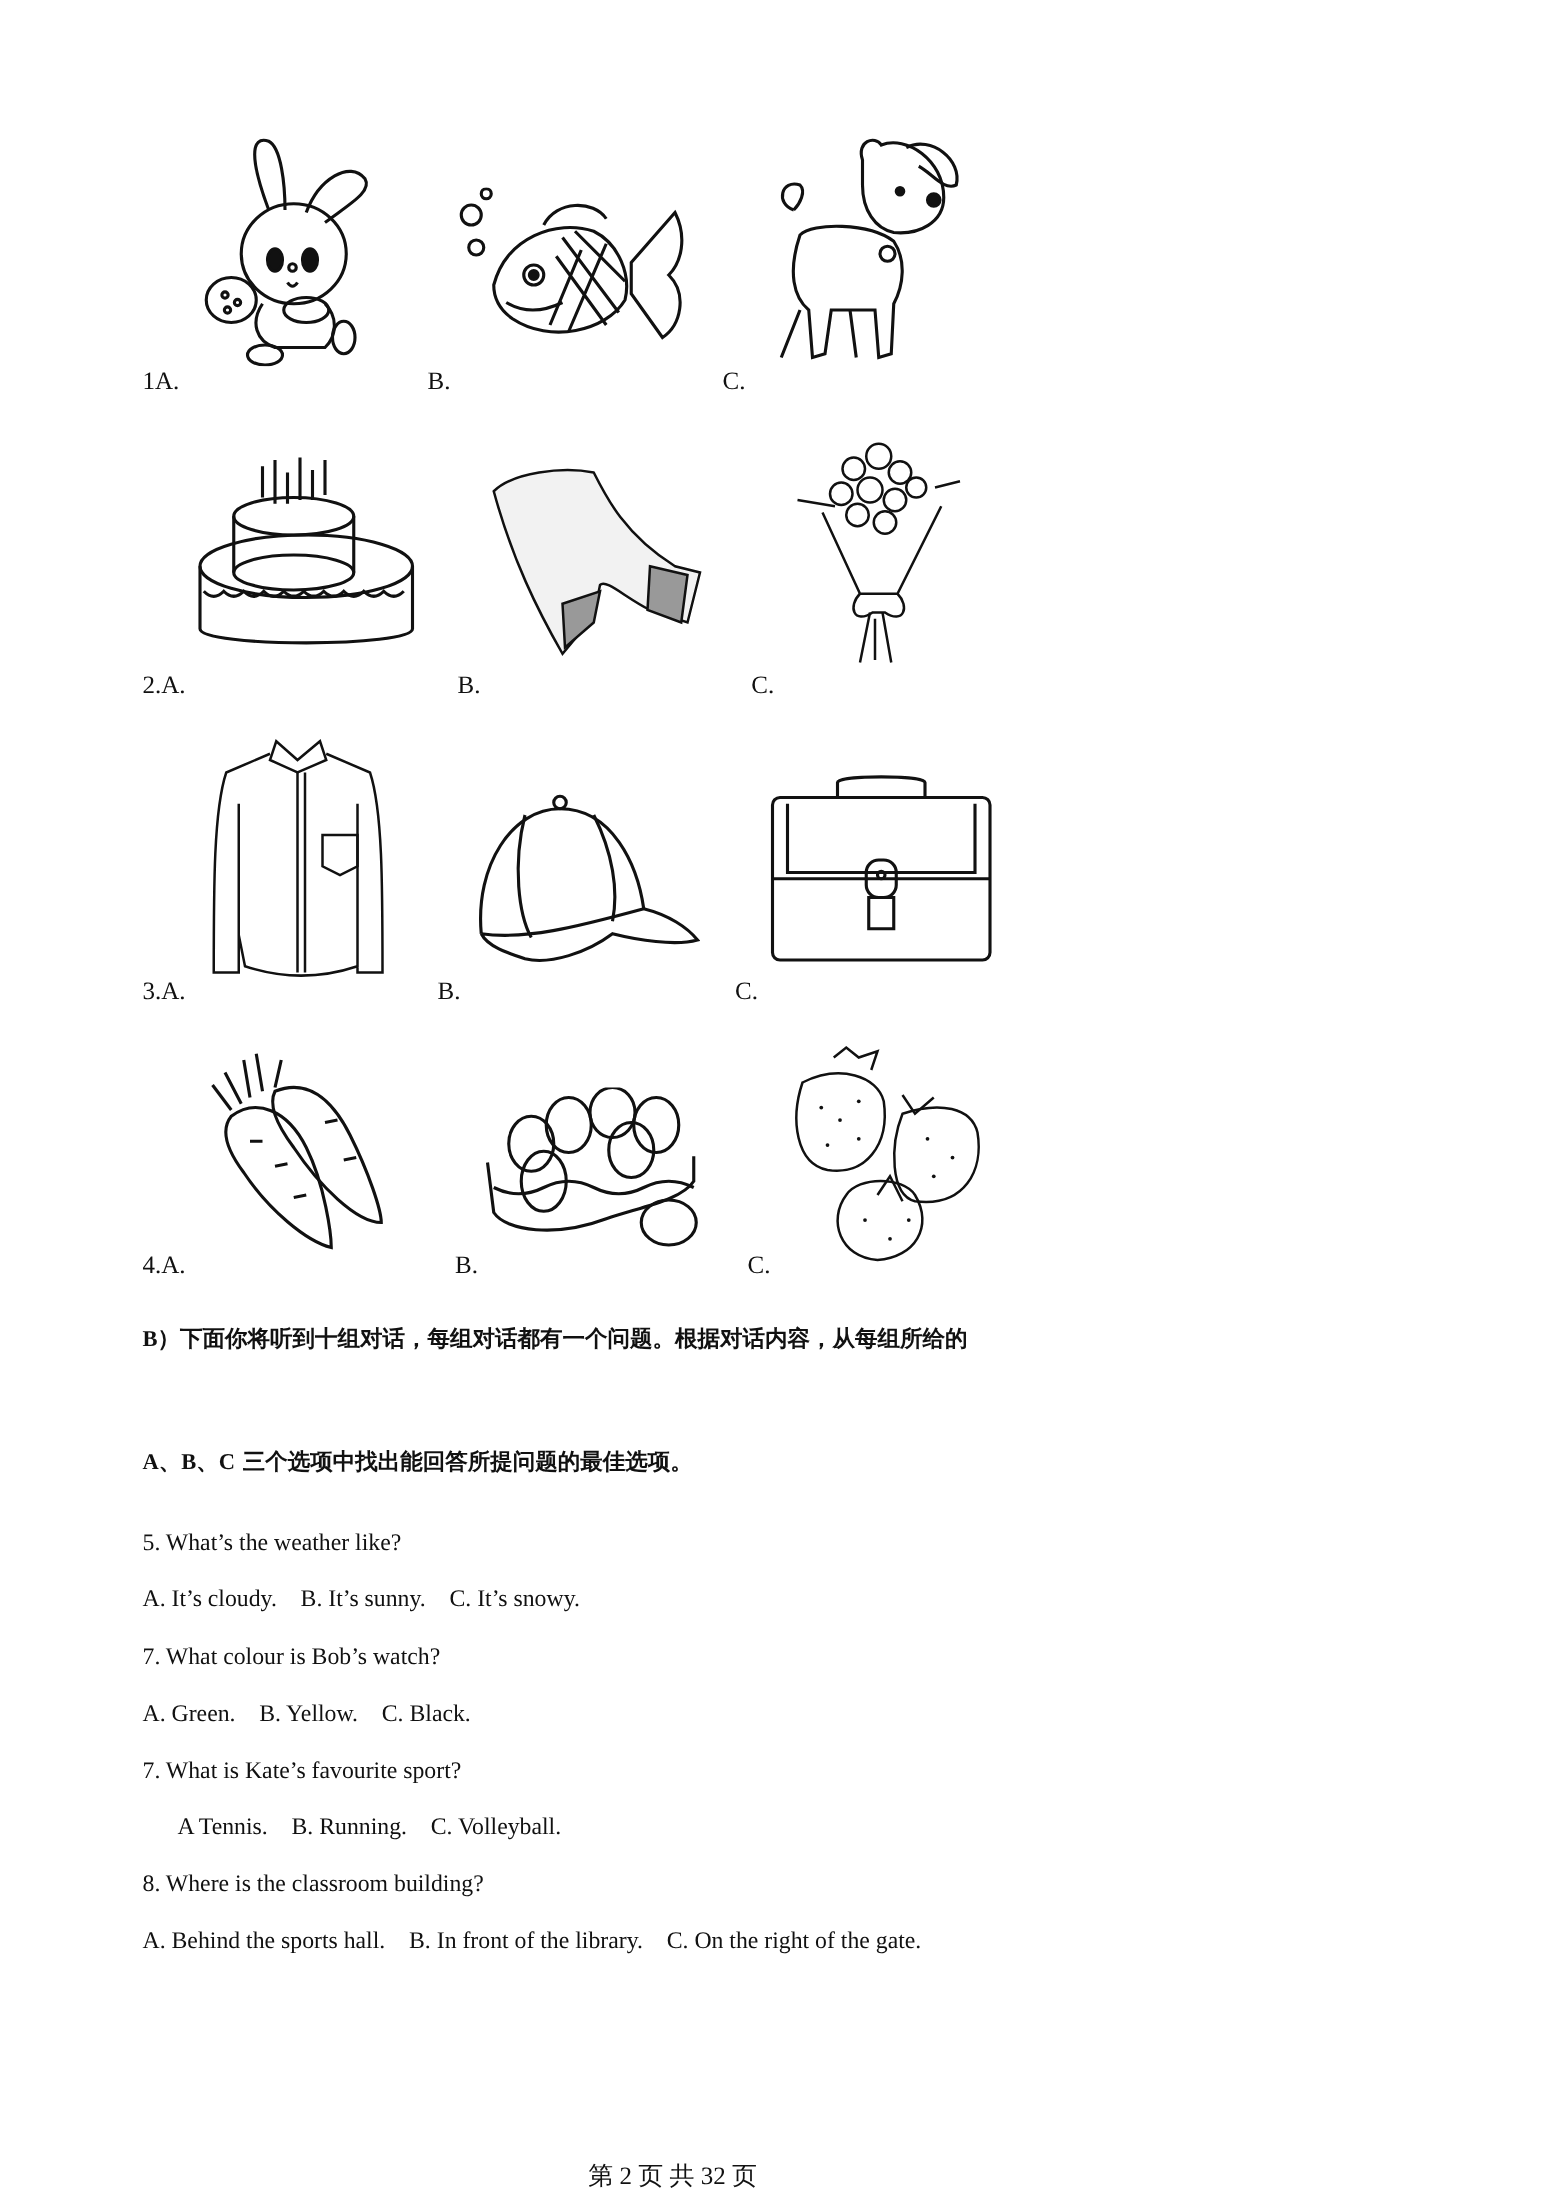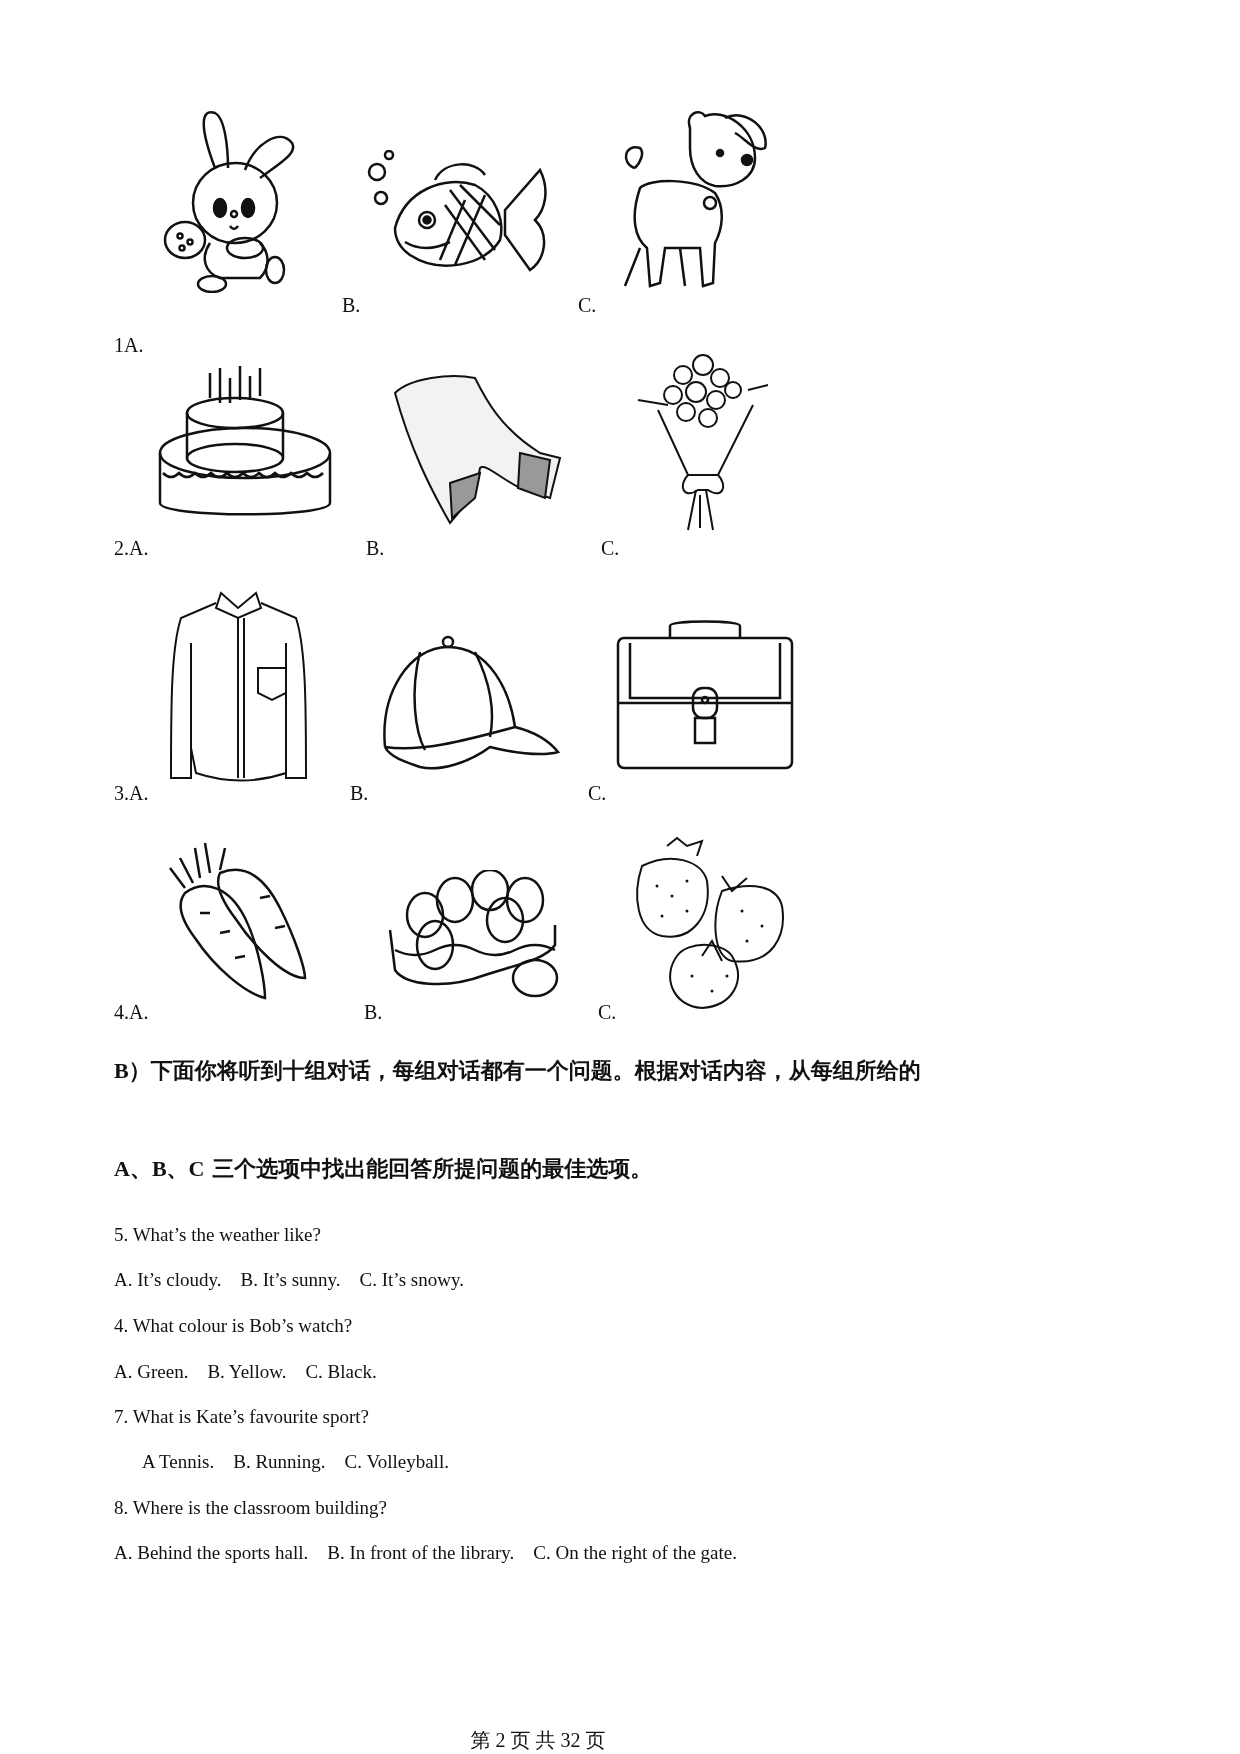"1A." div.abs { margin-top: 40px -> none }
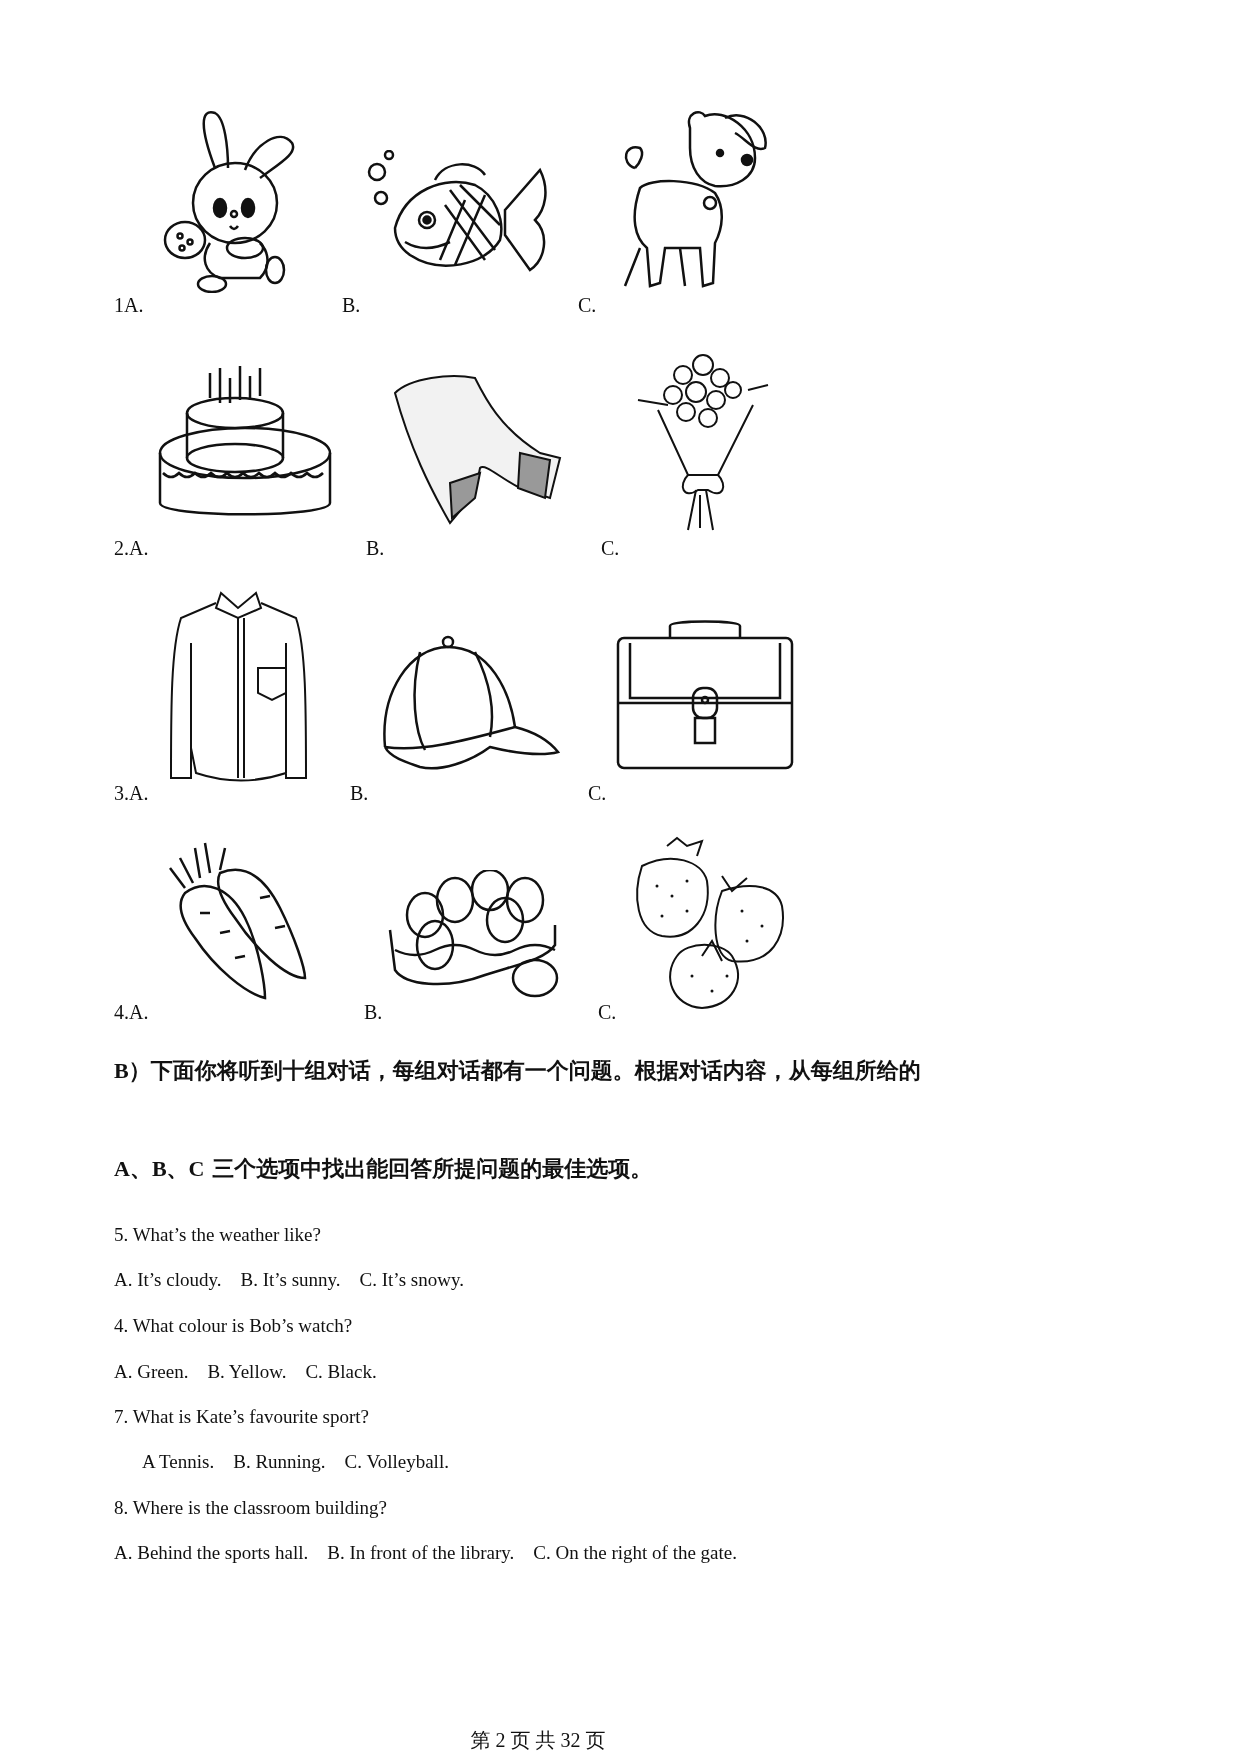"B）下面你将听到十组对话，每组对话都有一个问题。根据对话内容，从每组所给的" .bold { font-size: 22px -> 18px }
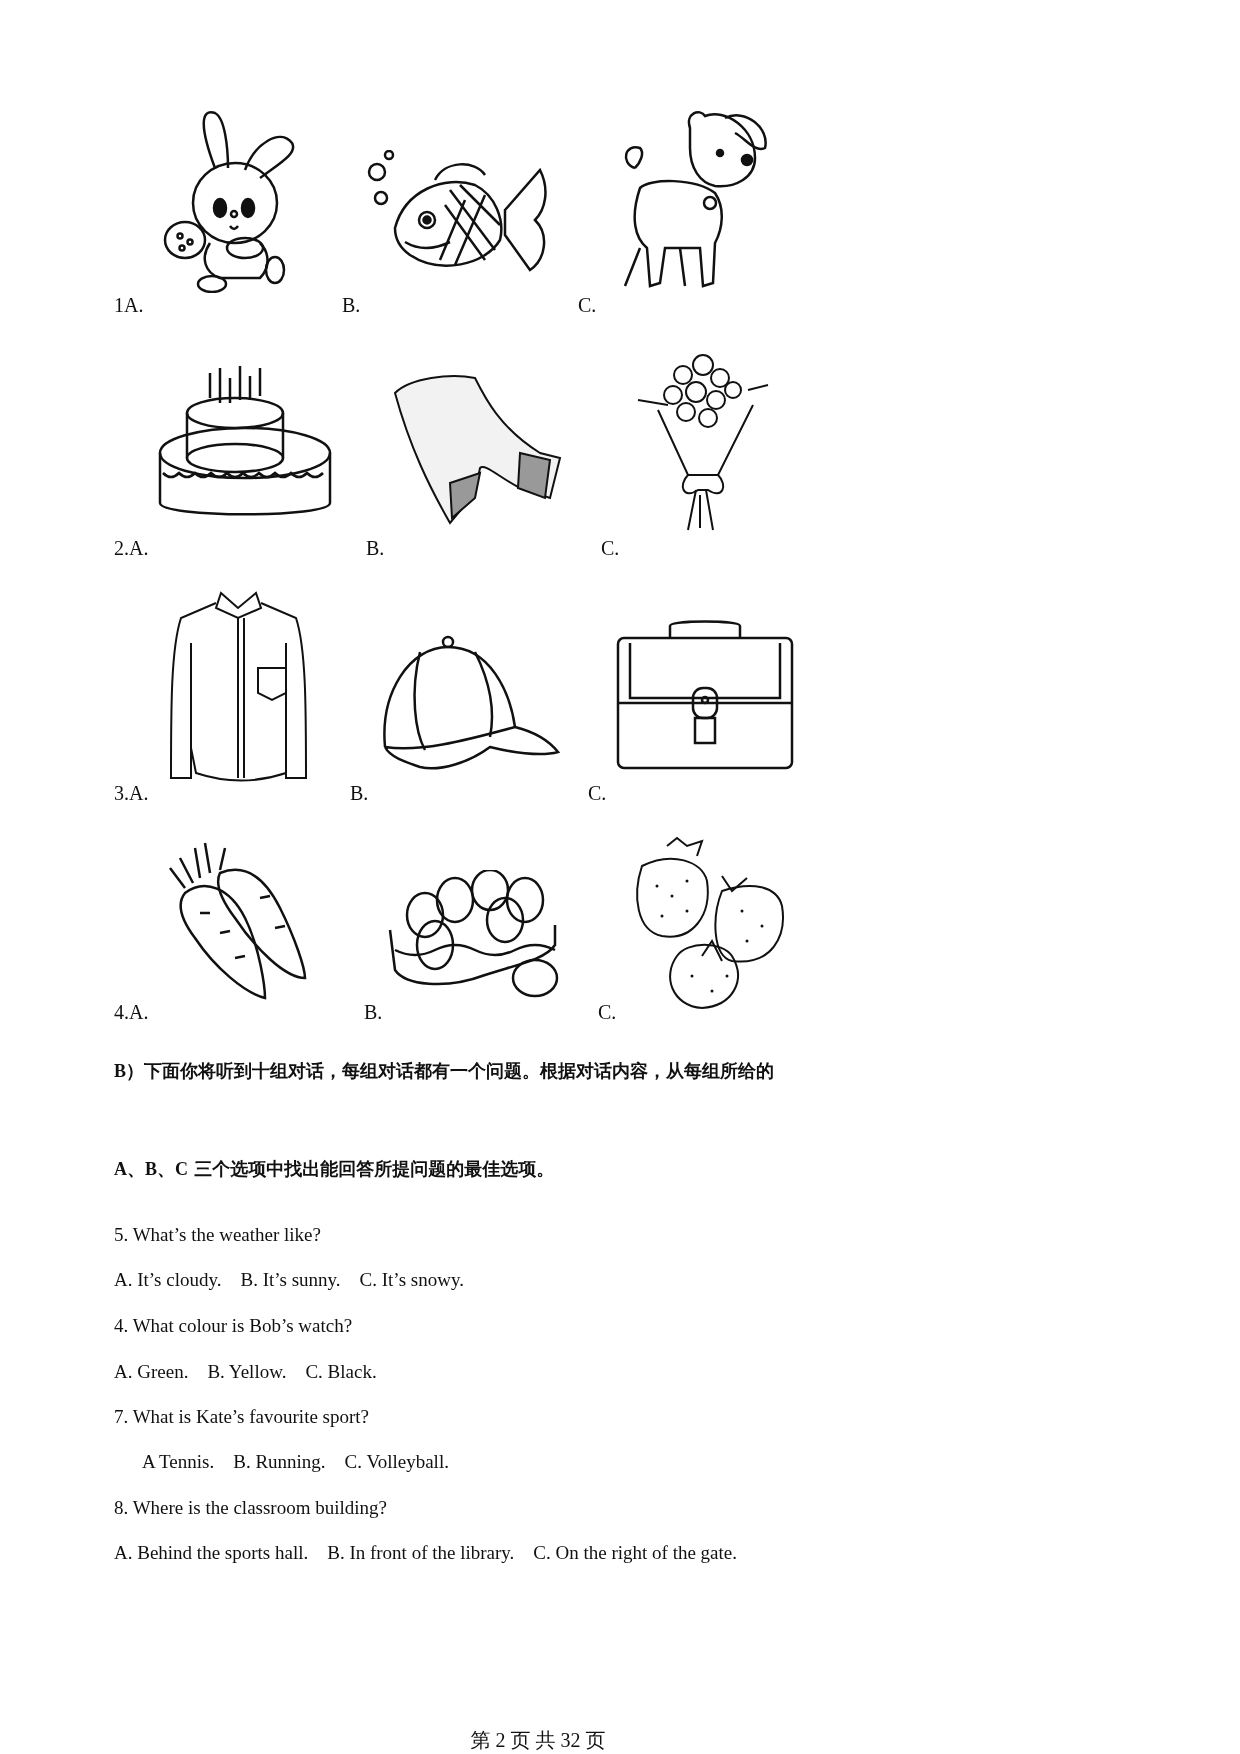"4. What colour is Bob’s" div.abs { text: 4 -> 7 }
